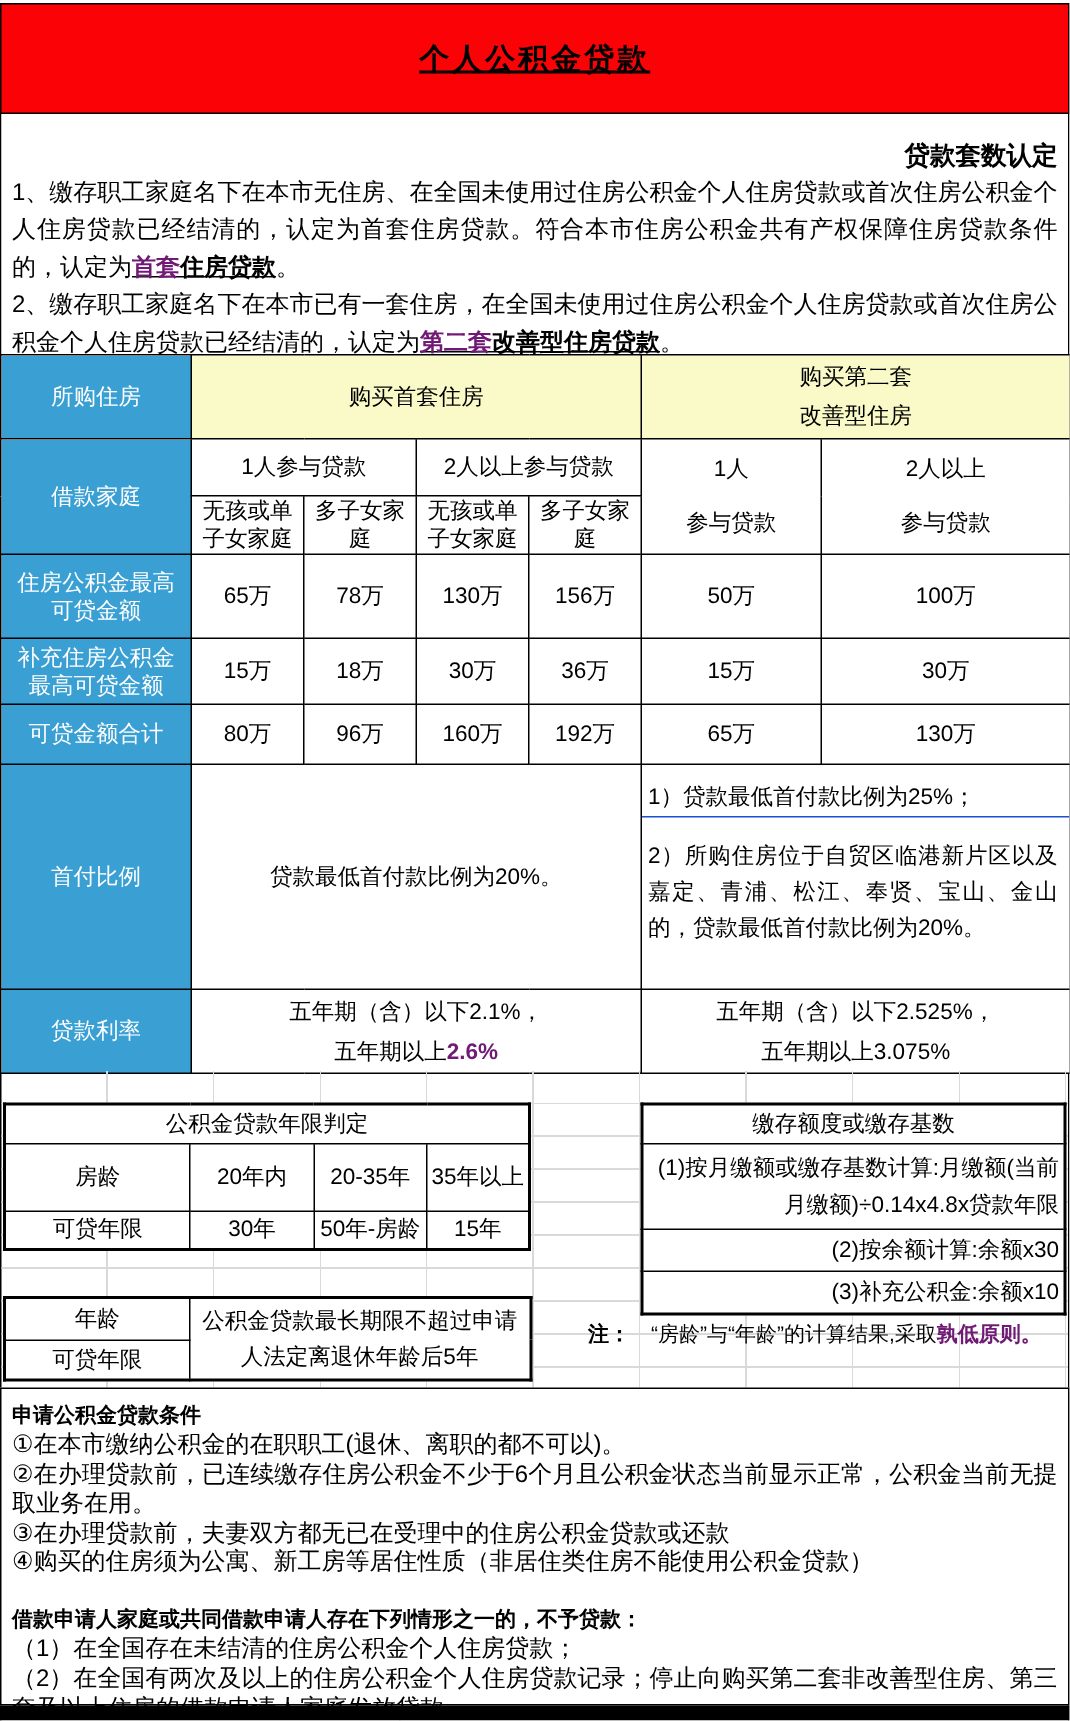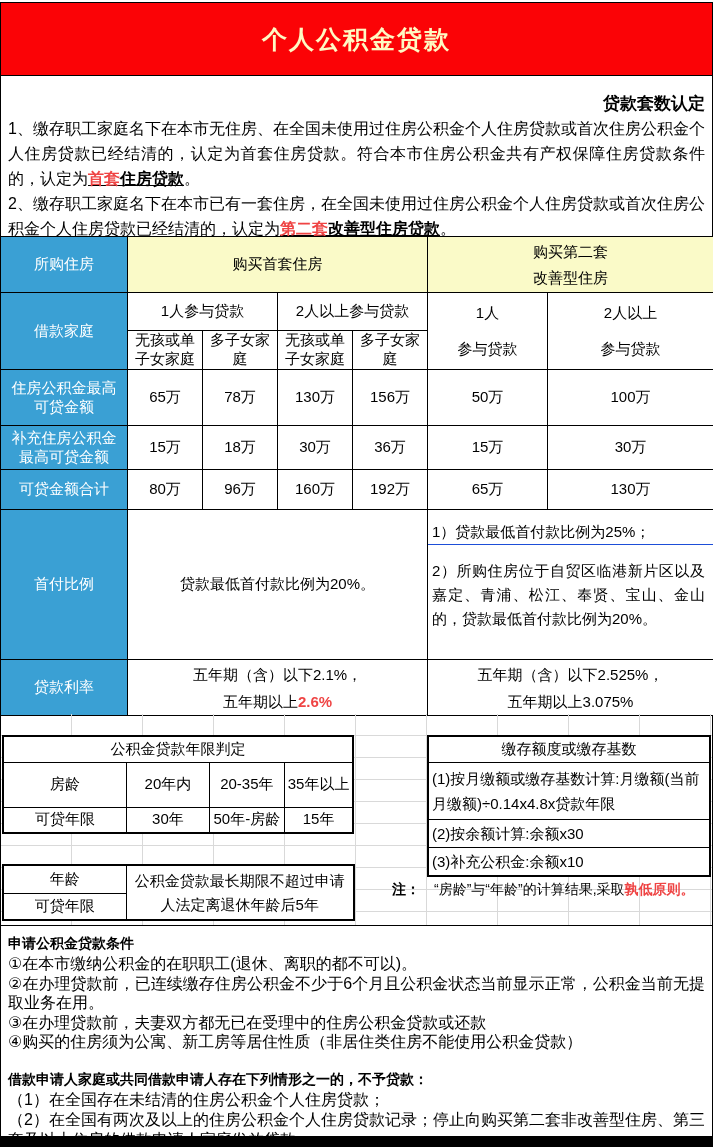"个人公积金贷款" .banner-title { color: #fef9c3 -> #000000; font-size: 25px -> 20px; text-decoration: none -> underline }
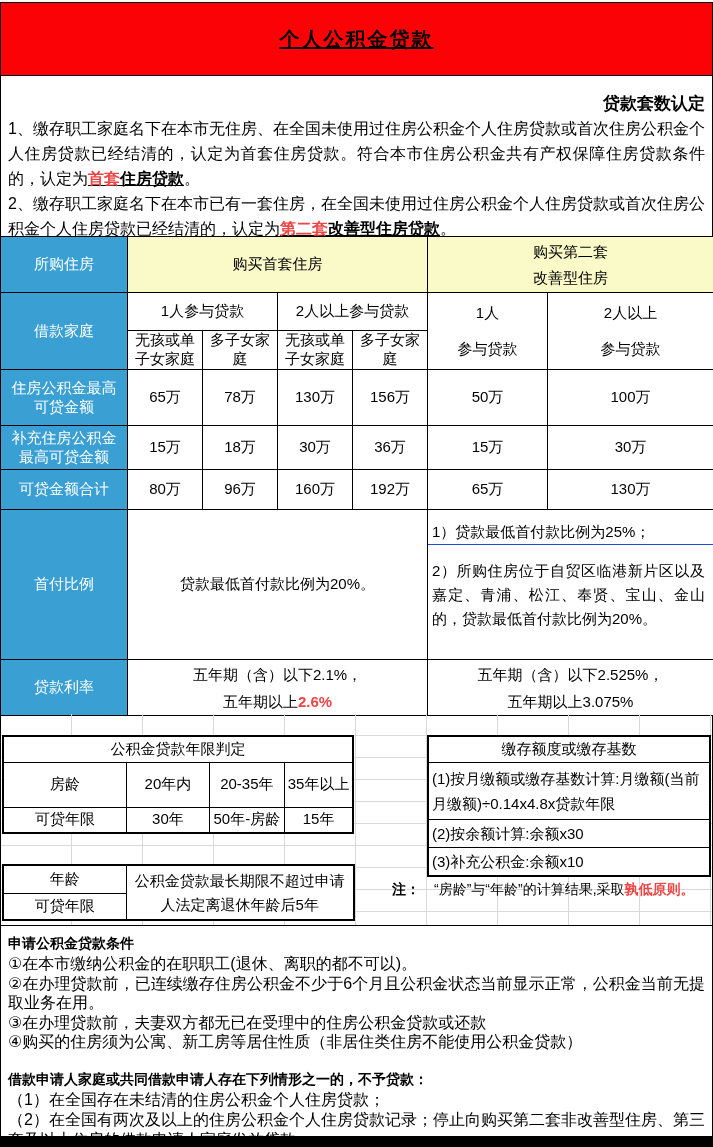"首套" .red-b { color: #ef4444 -> #701a75 }
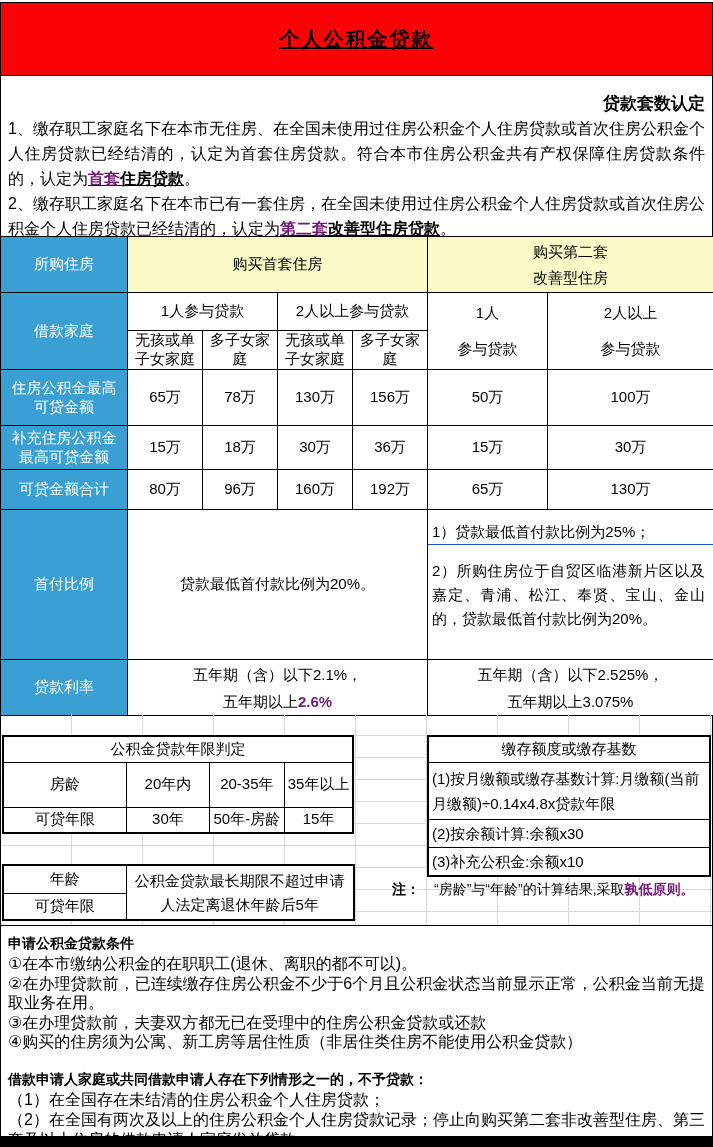"(1)按月缴额或缴存基数计算:月缴额(当前月缴额)÷0.14x4.8x贷款年限" .quota-table .qt-item { text-align: left -> right }
